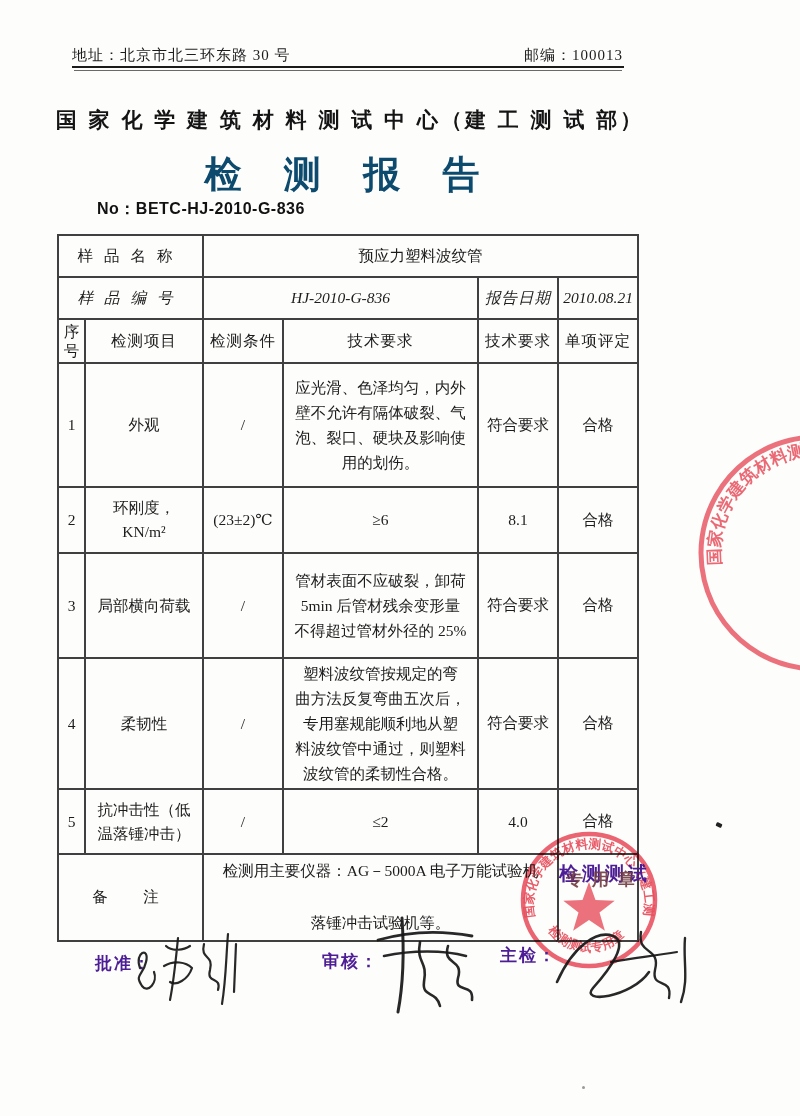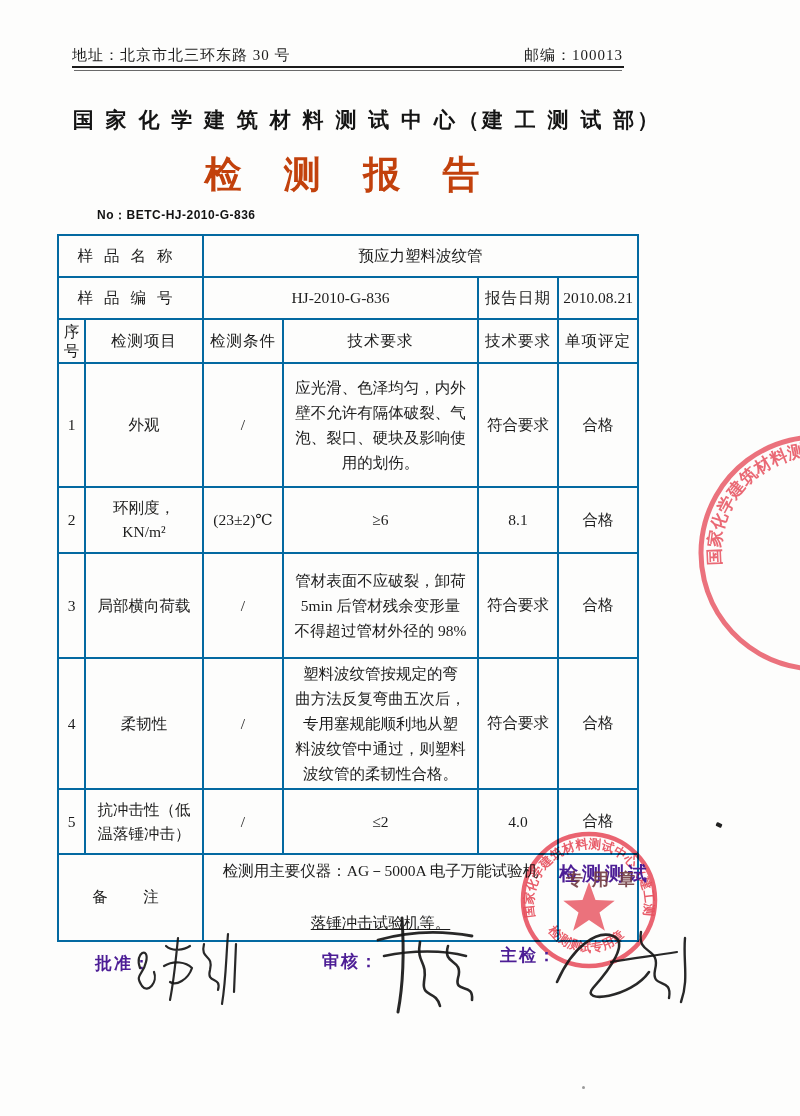"国 家 化 学 建" .org-title { left: 17px -> 0 }
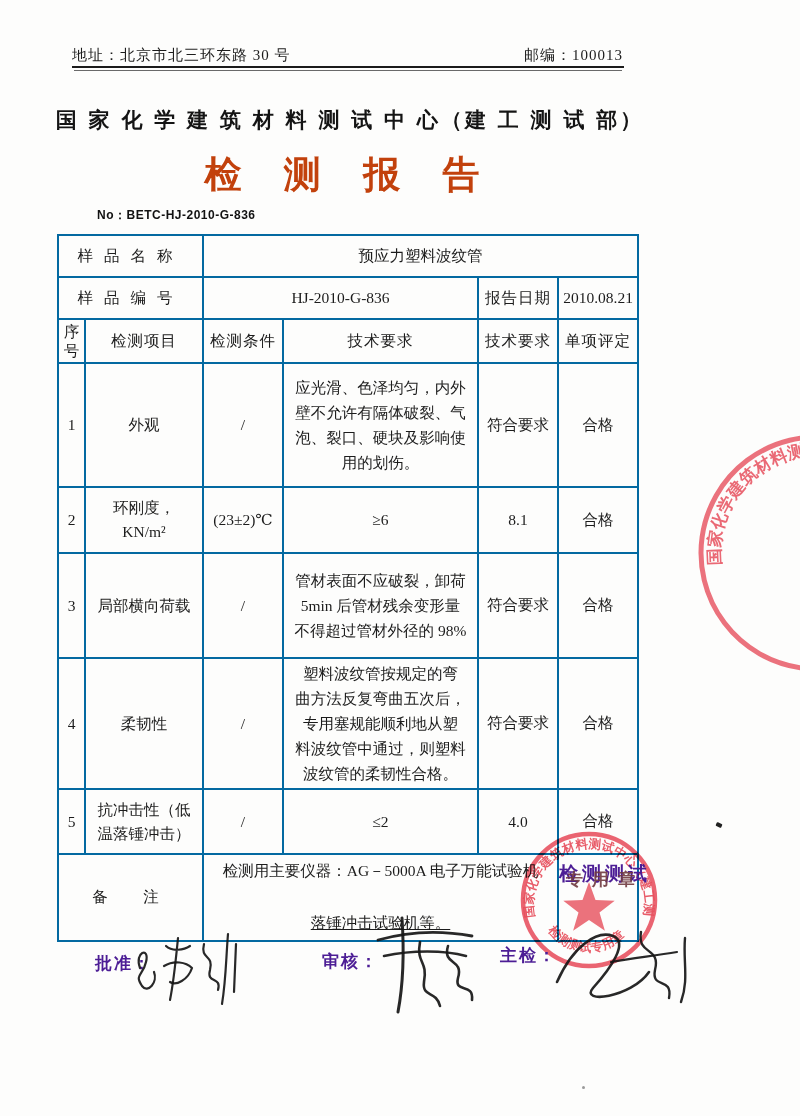"检 测 报 告" .report-title { color: #c2410c -> #0c4a6e }
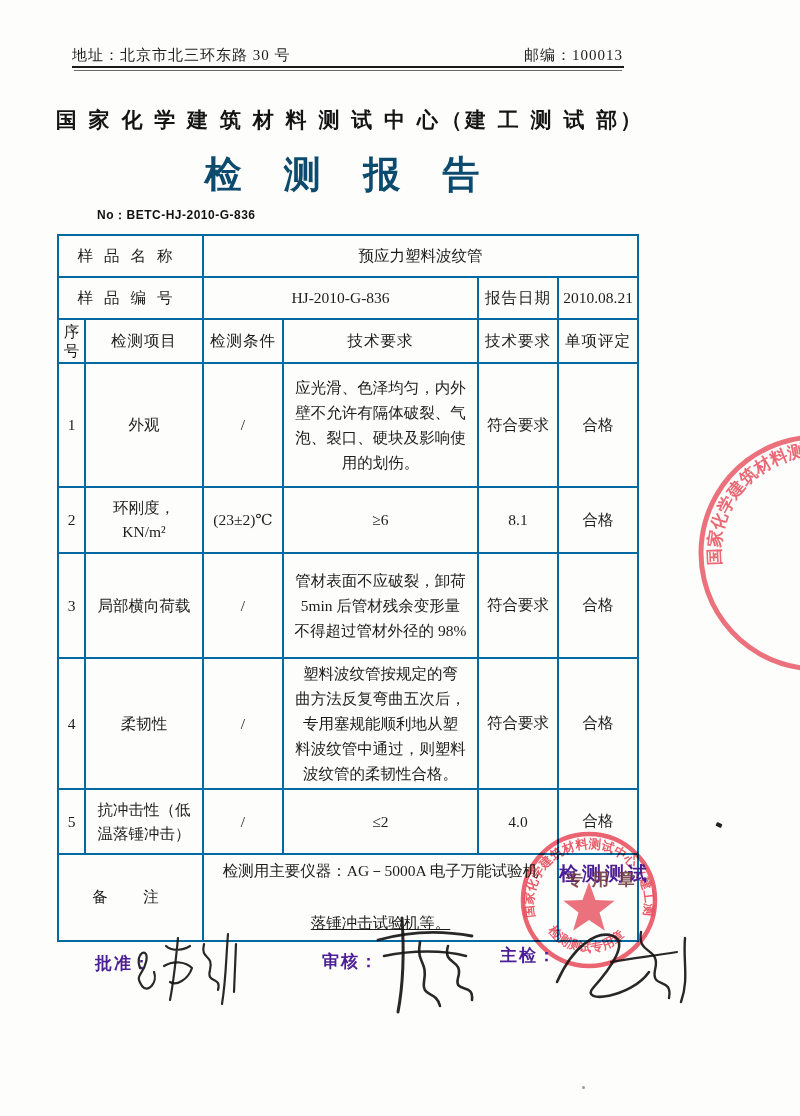"No：BETC-HJ-2010-G-836" .report-no { font-size: 12px -> 16px; top: 207px -> 199px }
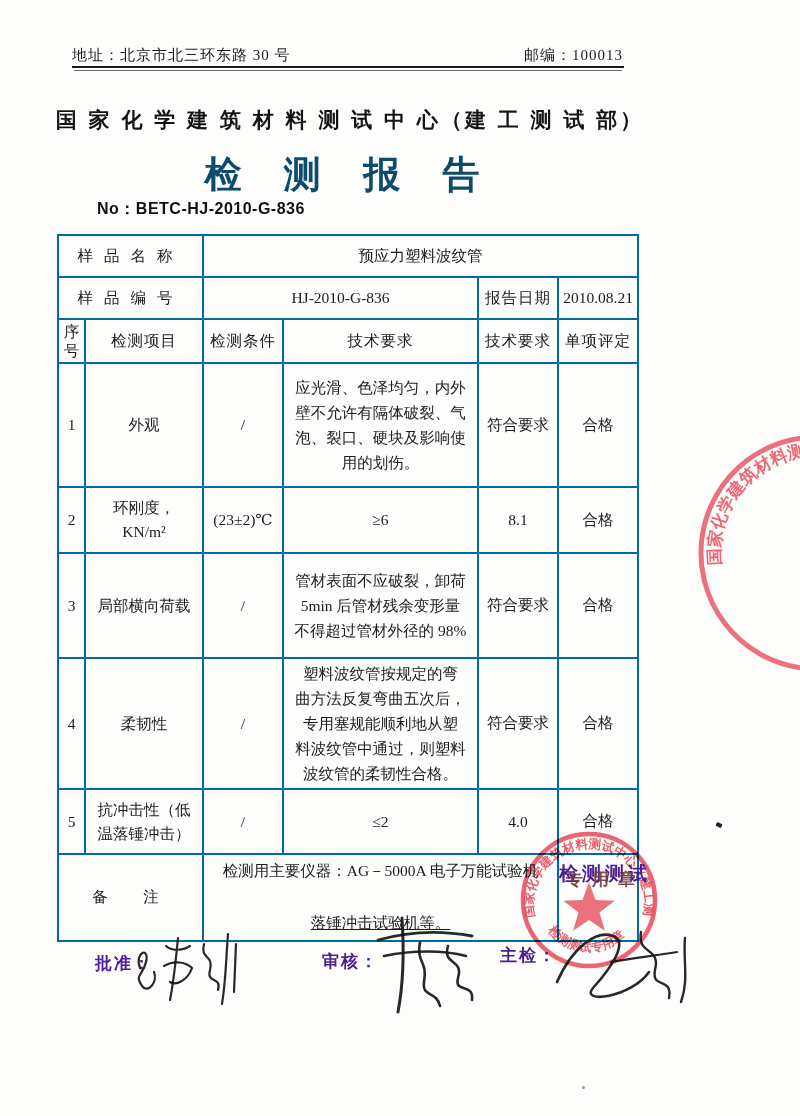"样品名称" table.report td { border: 2px solid #0369a1 -> 2px solid #404040 }
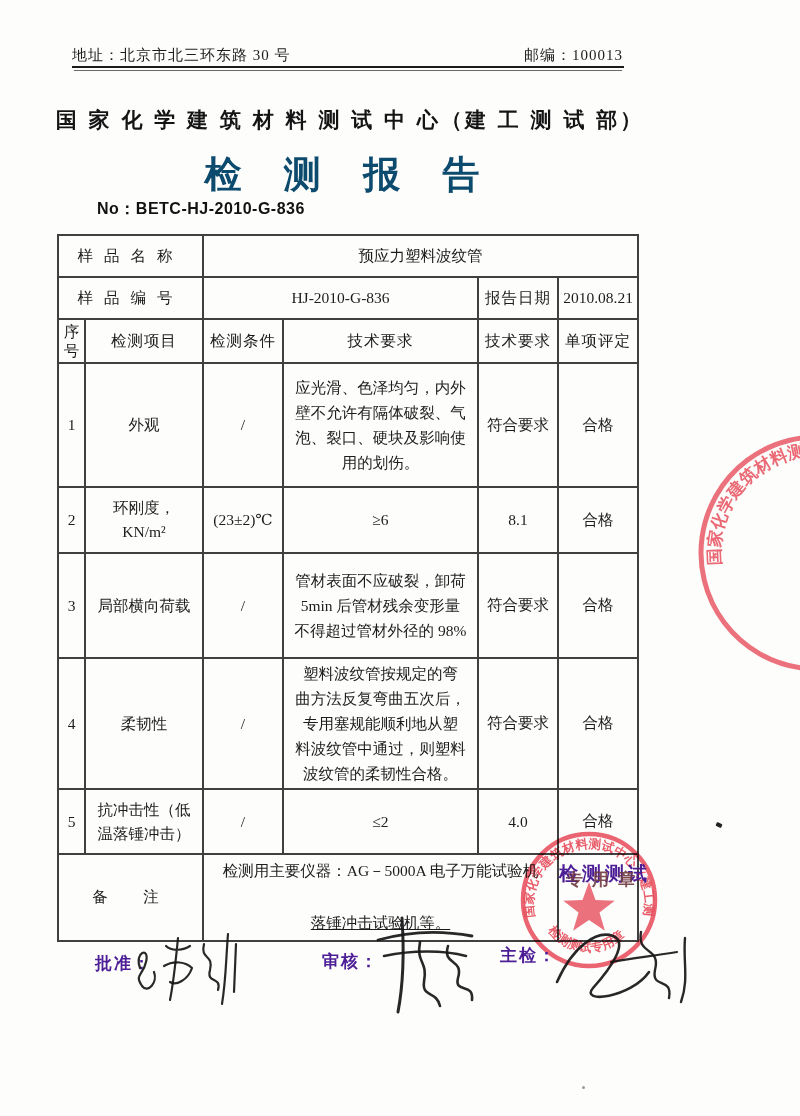"样品编号" tr.rB { font-style: none -> italic }
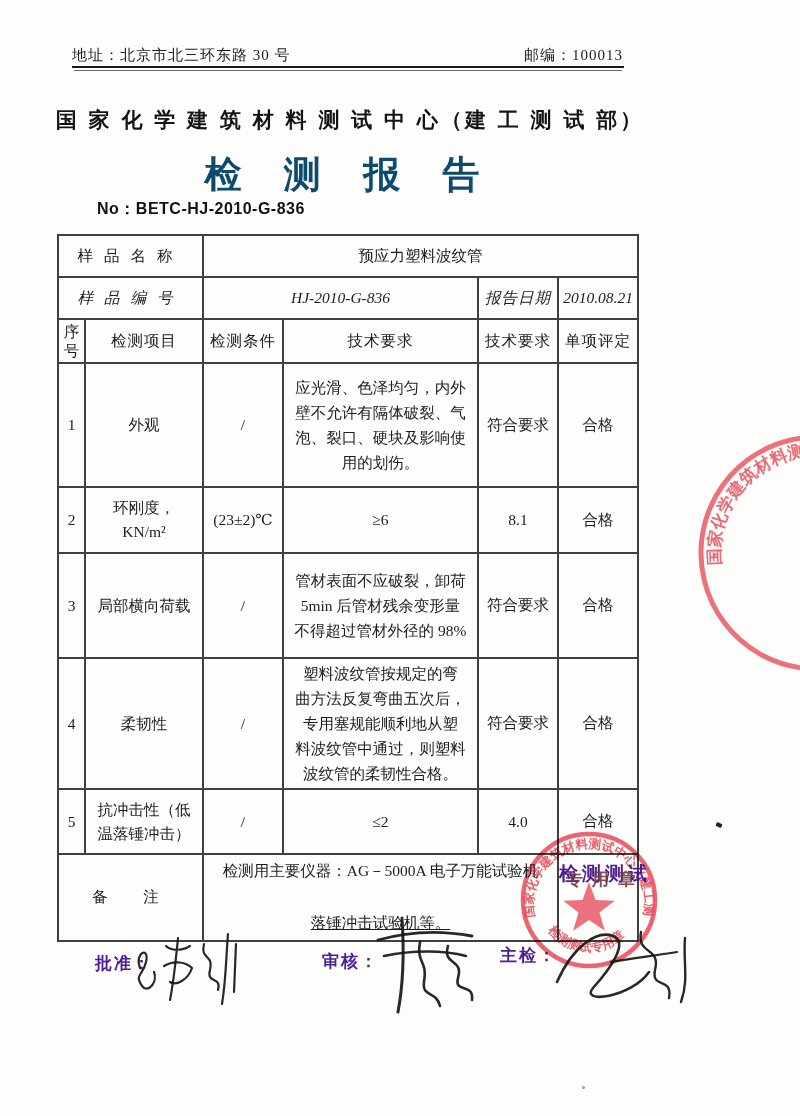"管材表面不应破裂，卸荷" td.req-left { text: 98% -> 25% }
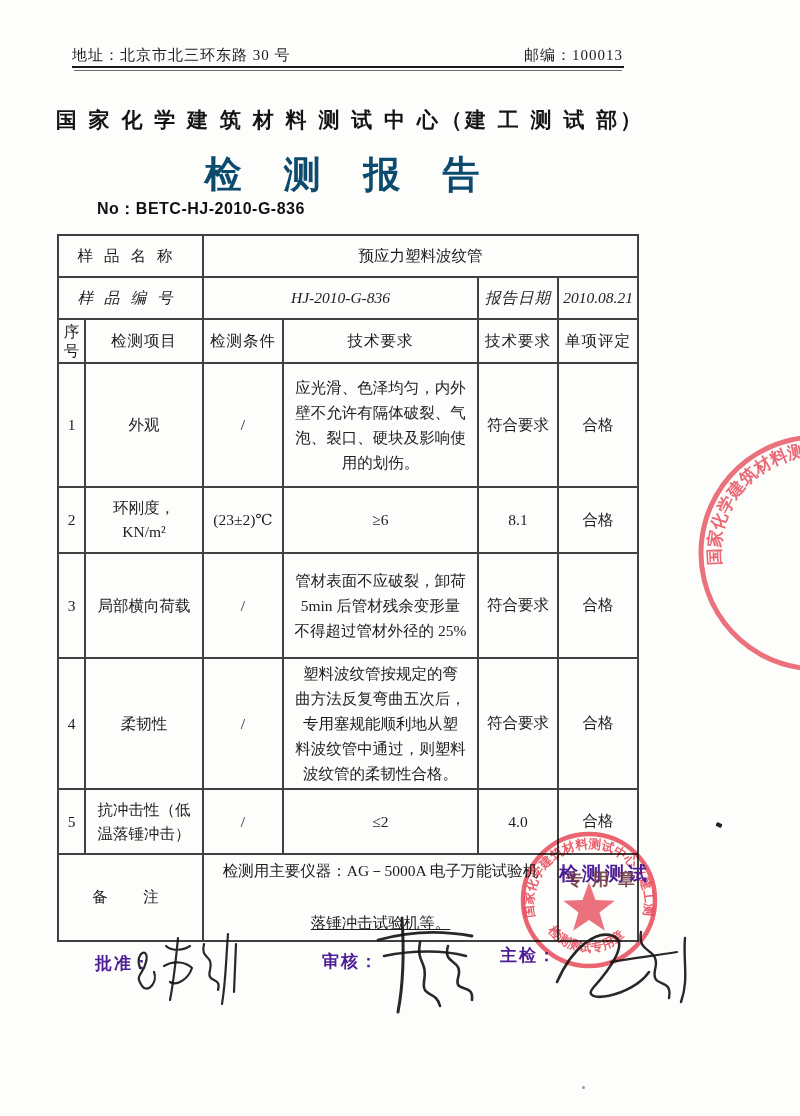"落锤冲击试验机等。" .remark-l2 { text-decoration: underline -> none }
